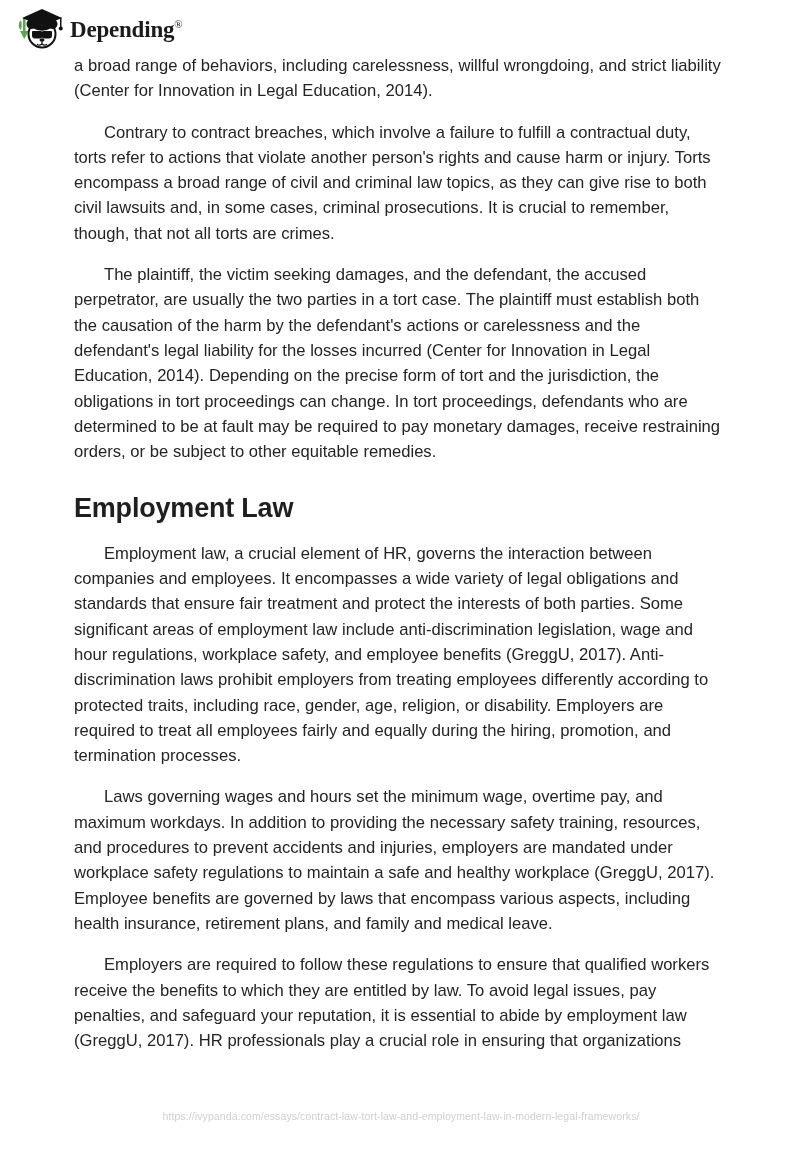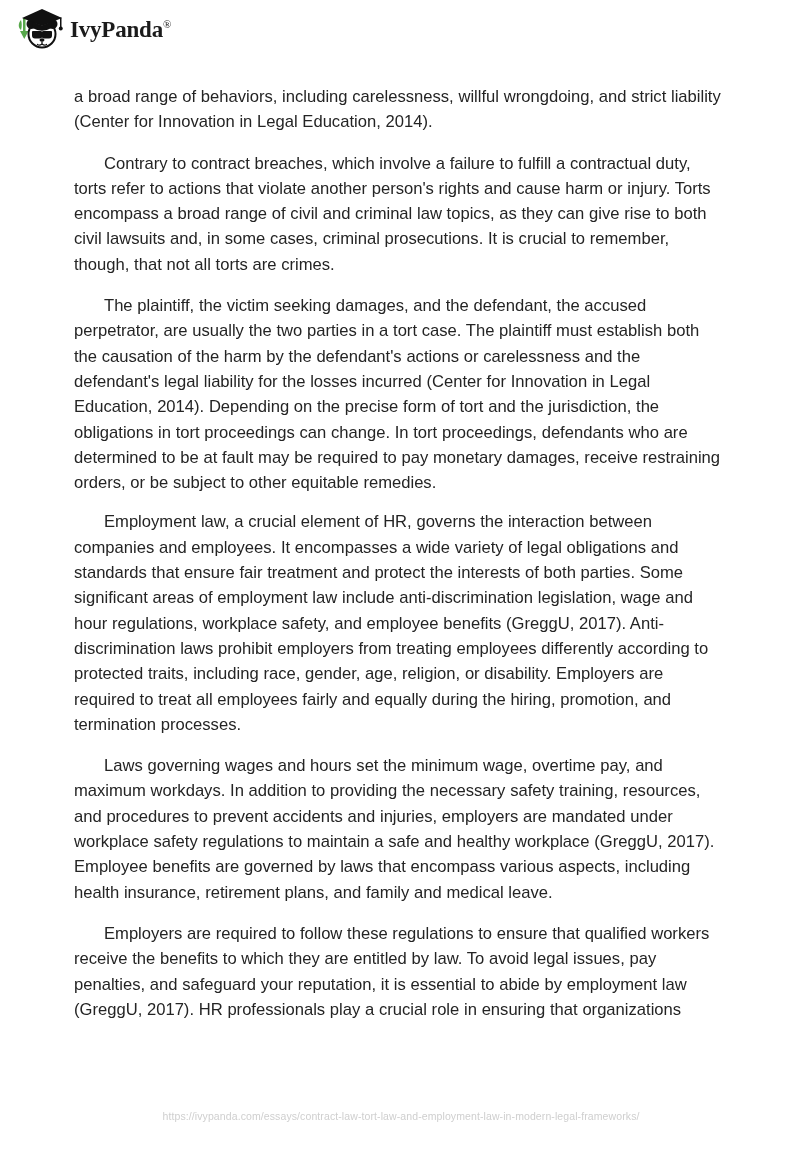"IvyPanda" span { text: IvyPanda -> Depending }
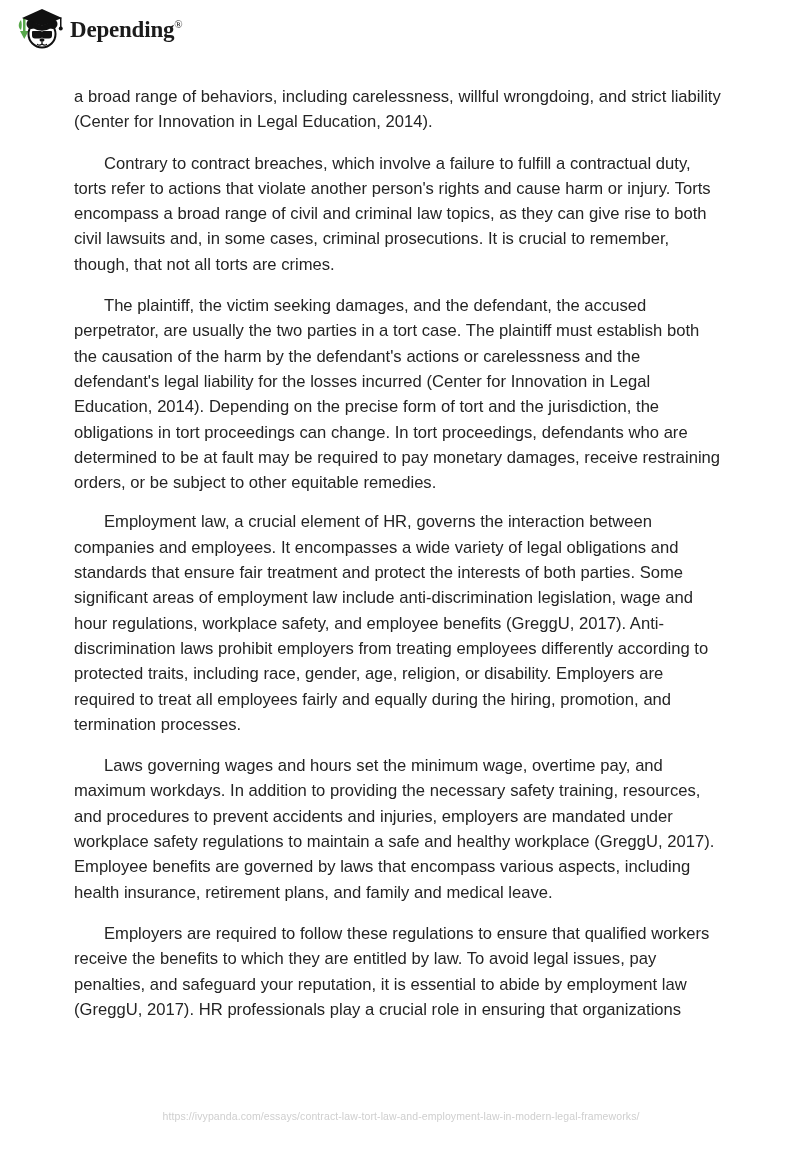"a broad range of behaviors," .doc-body { top: 84px -> 53px }
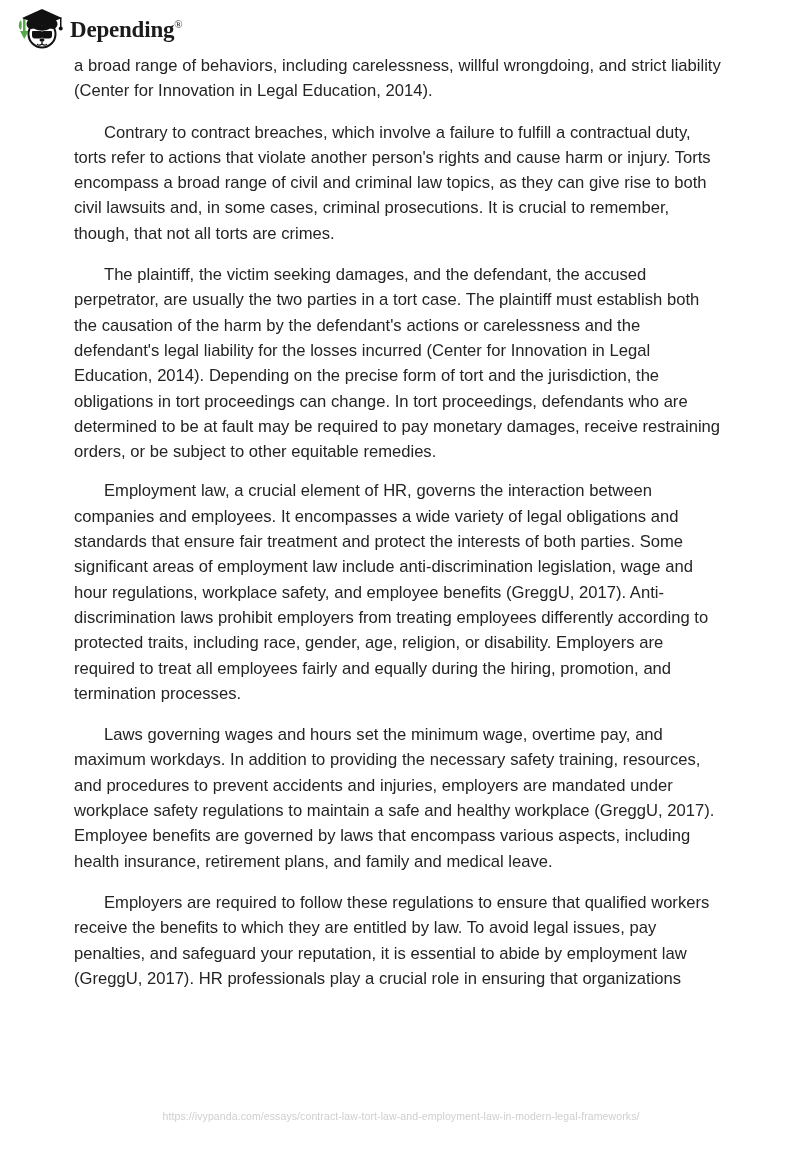"Employment Law" h2.section-heading { html: none -> <h2>Employment Law</h2> }
